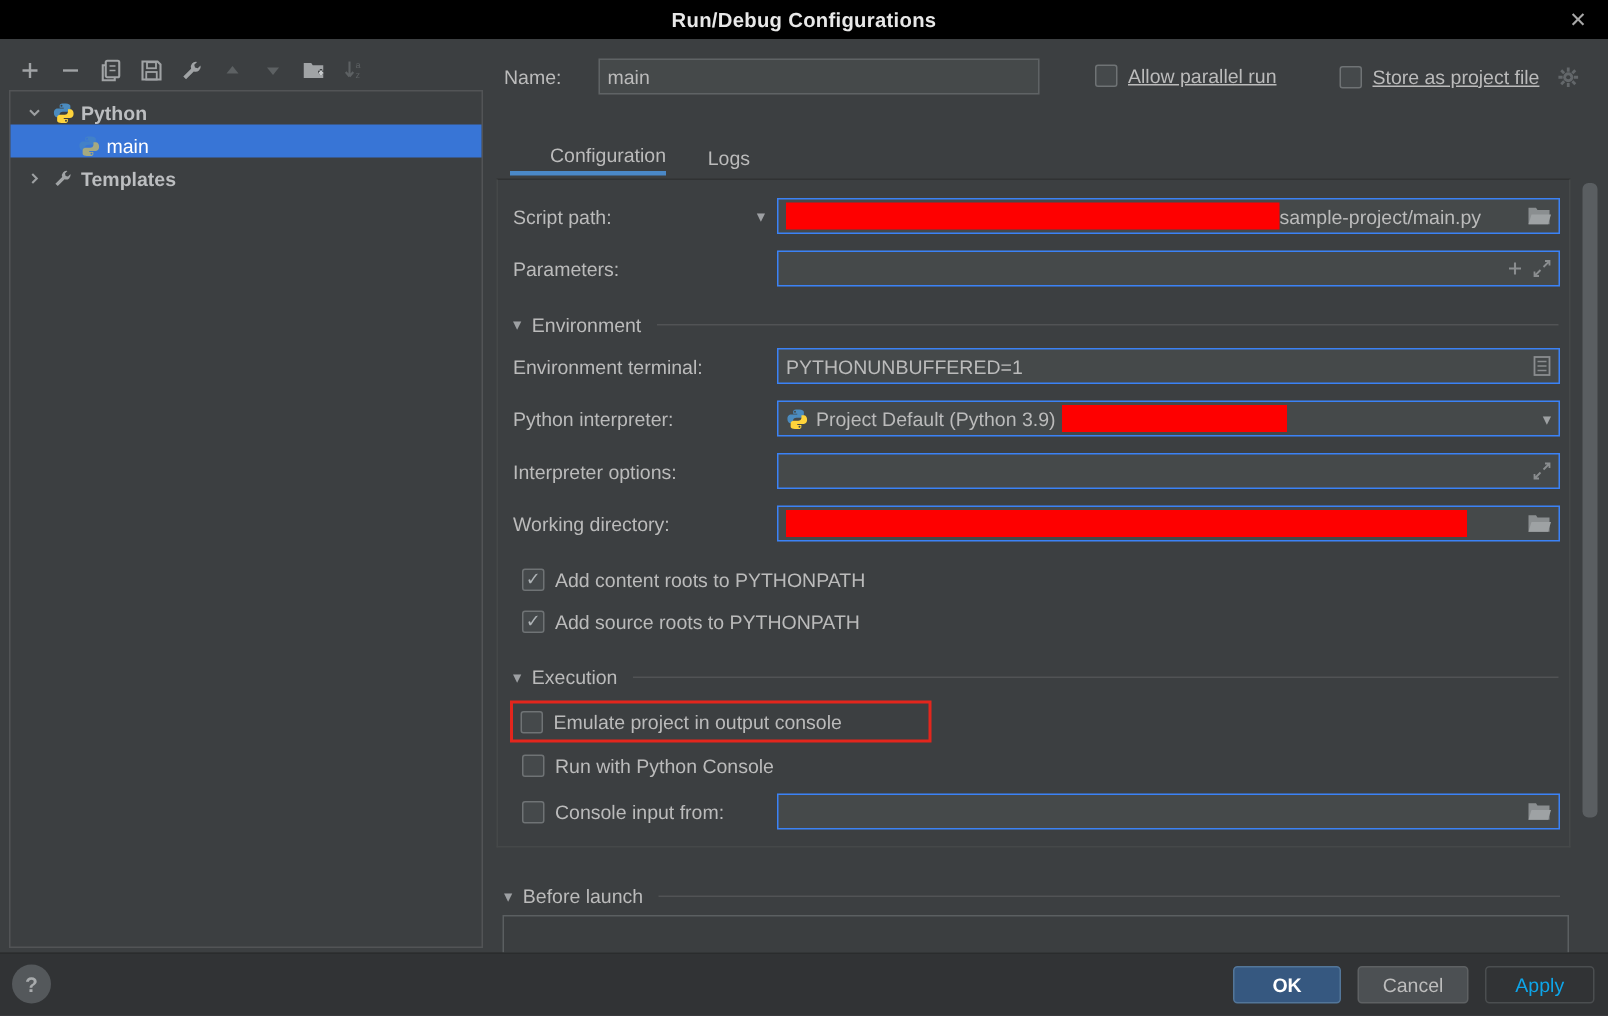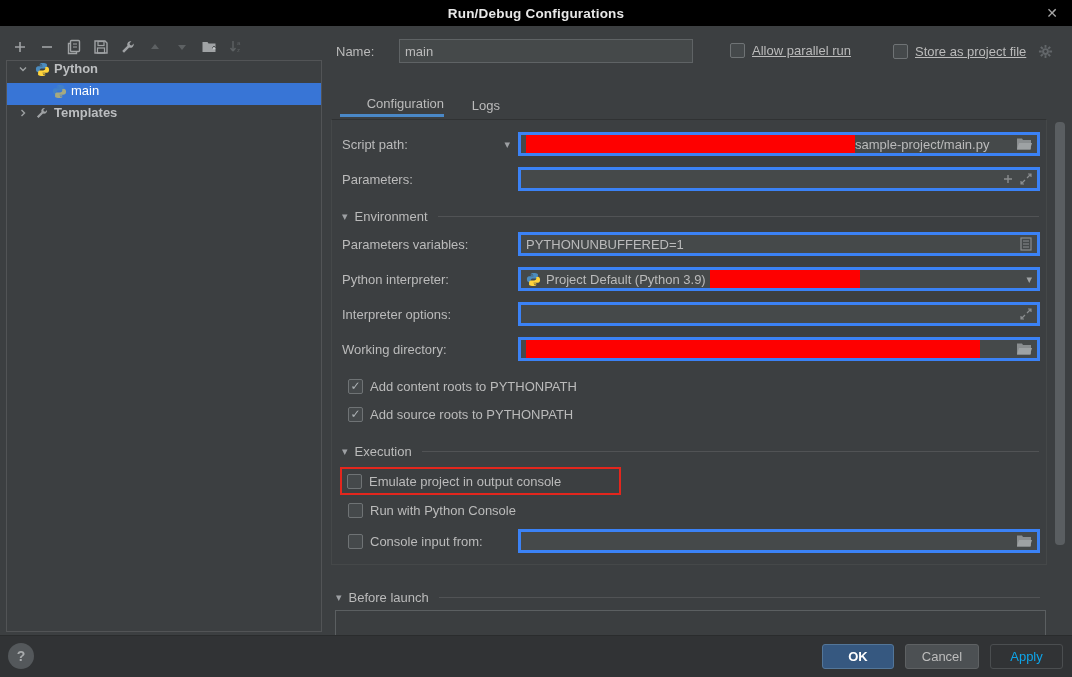"Python" .tree-row { align-items: flex-start -> flex-end }
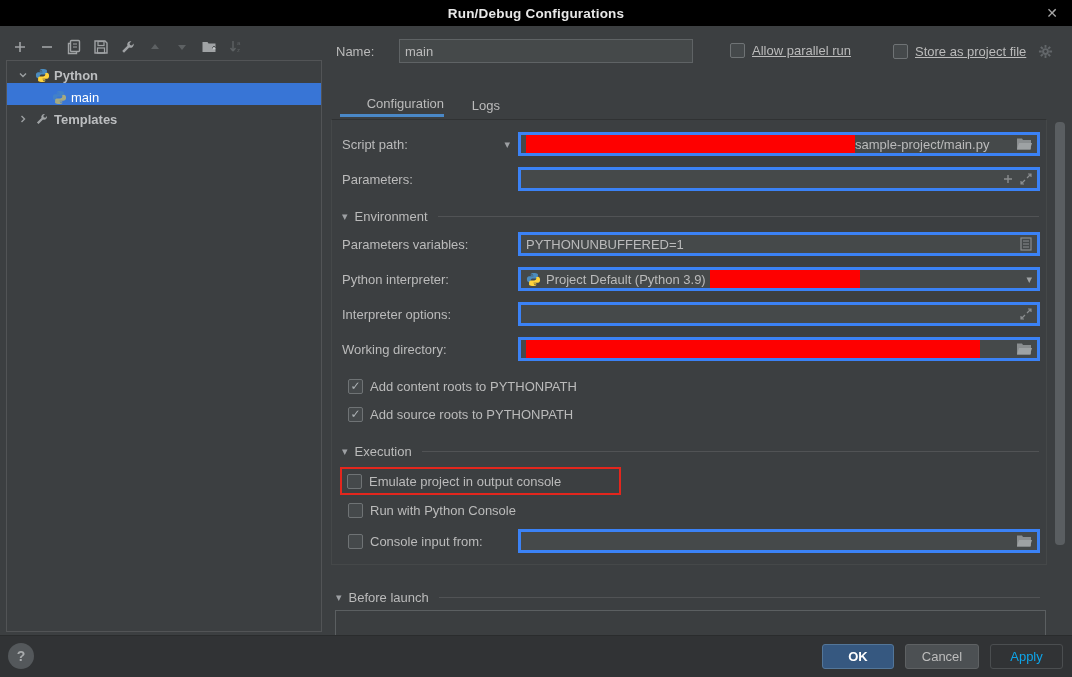"sample-project/main.py" .rfield { border: 3px solid #3b82f6 -> 1px solid #3b82f6 }
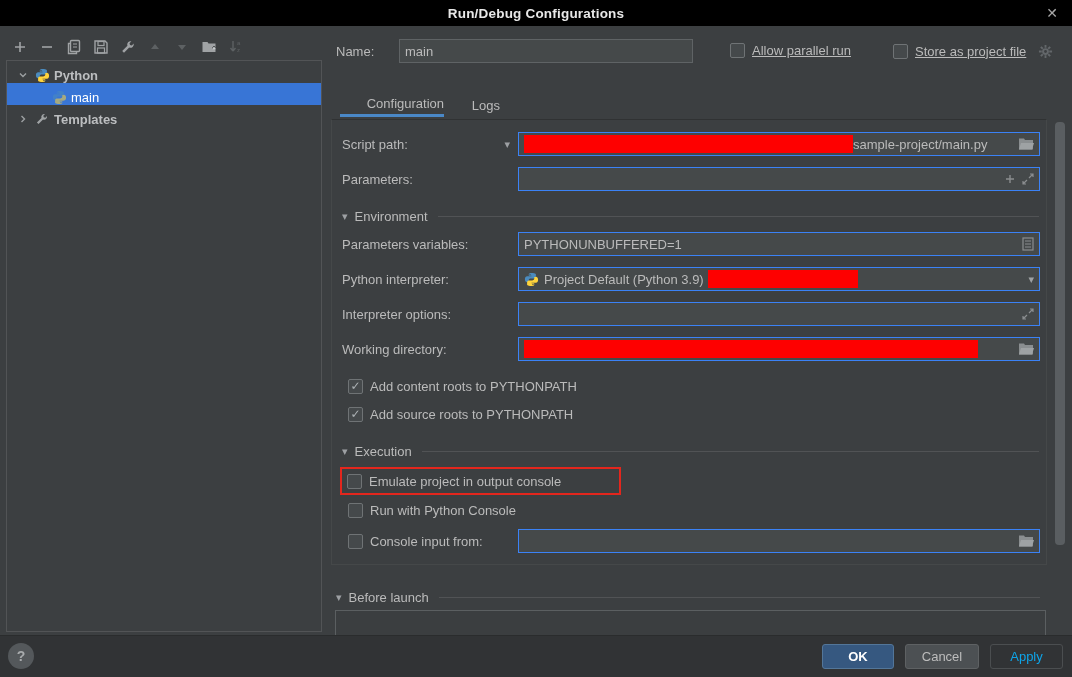"Parameters variables:" span.rlabel { text: Parameters variables -> Environment terminal }
